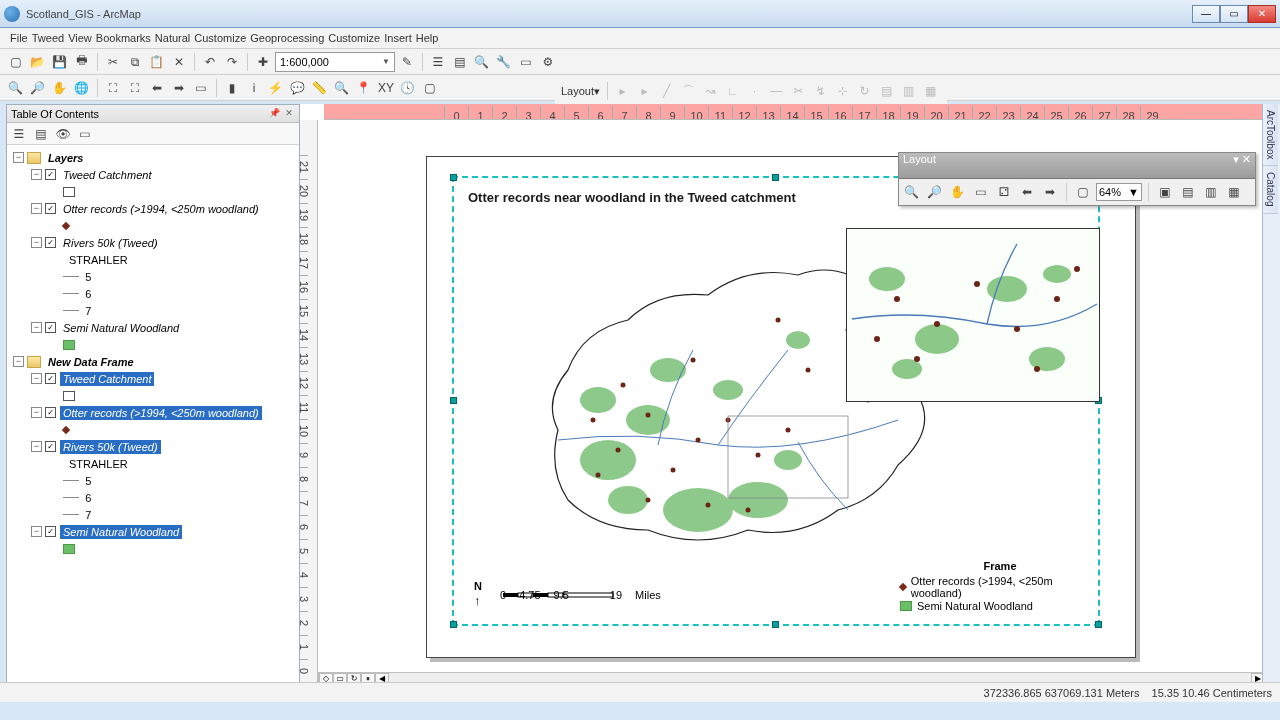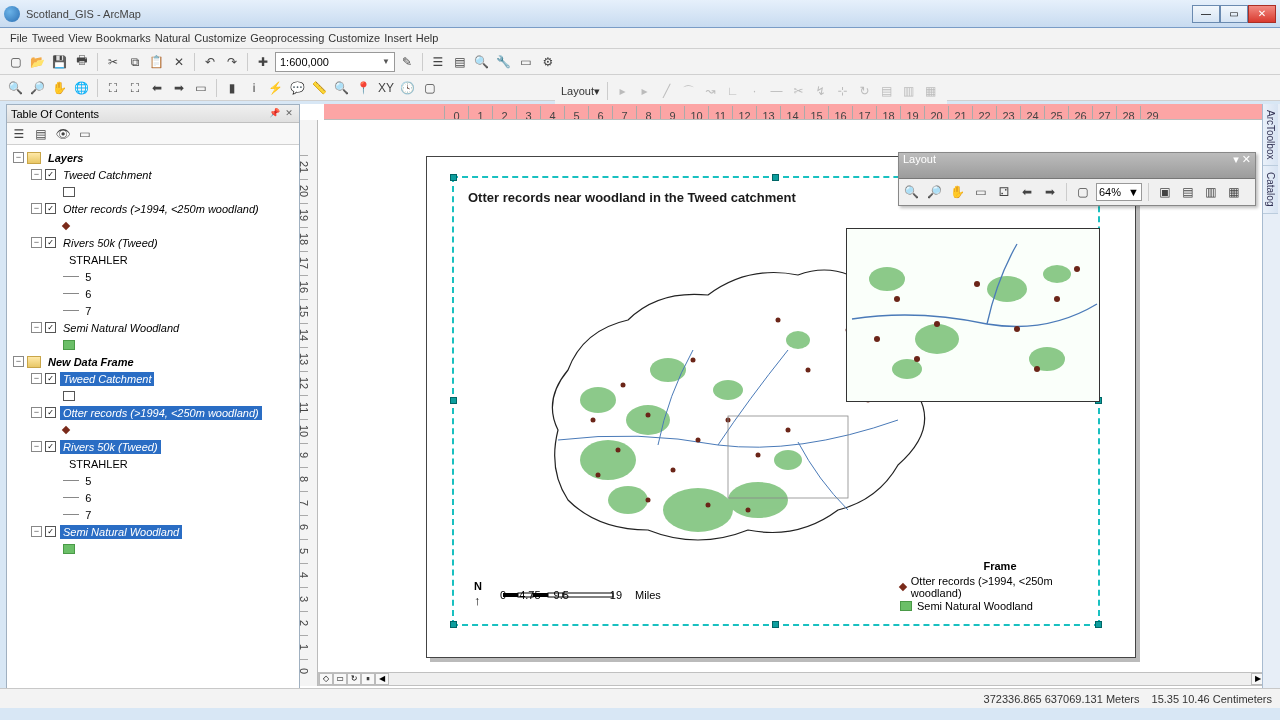"372336.865 637069.131 Meters" .statusbar { bottom: 12px -> 18px }
